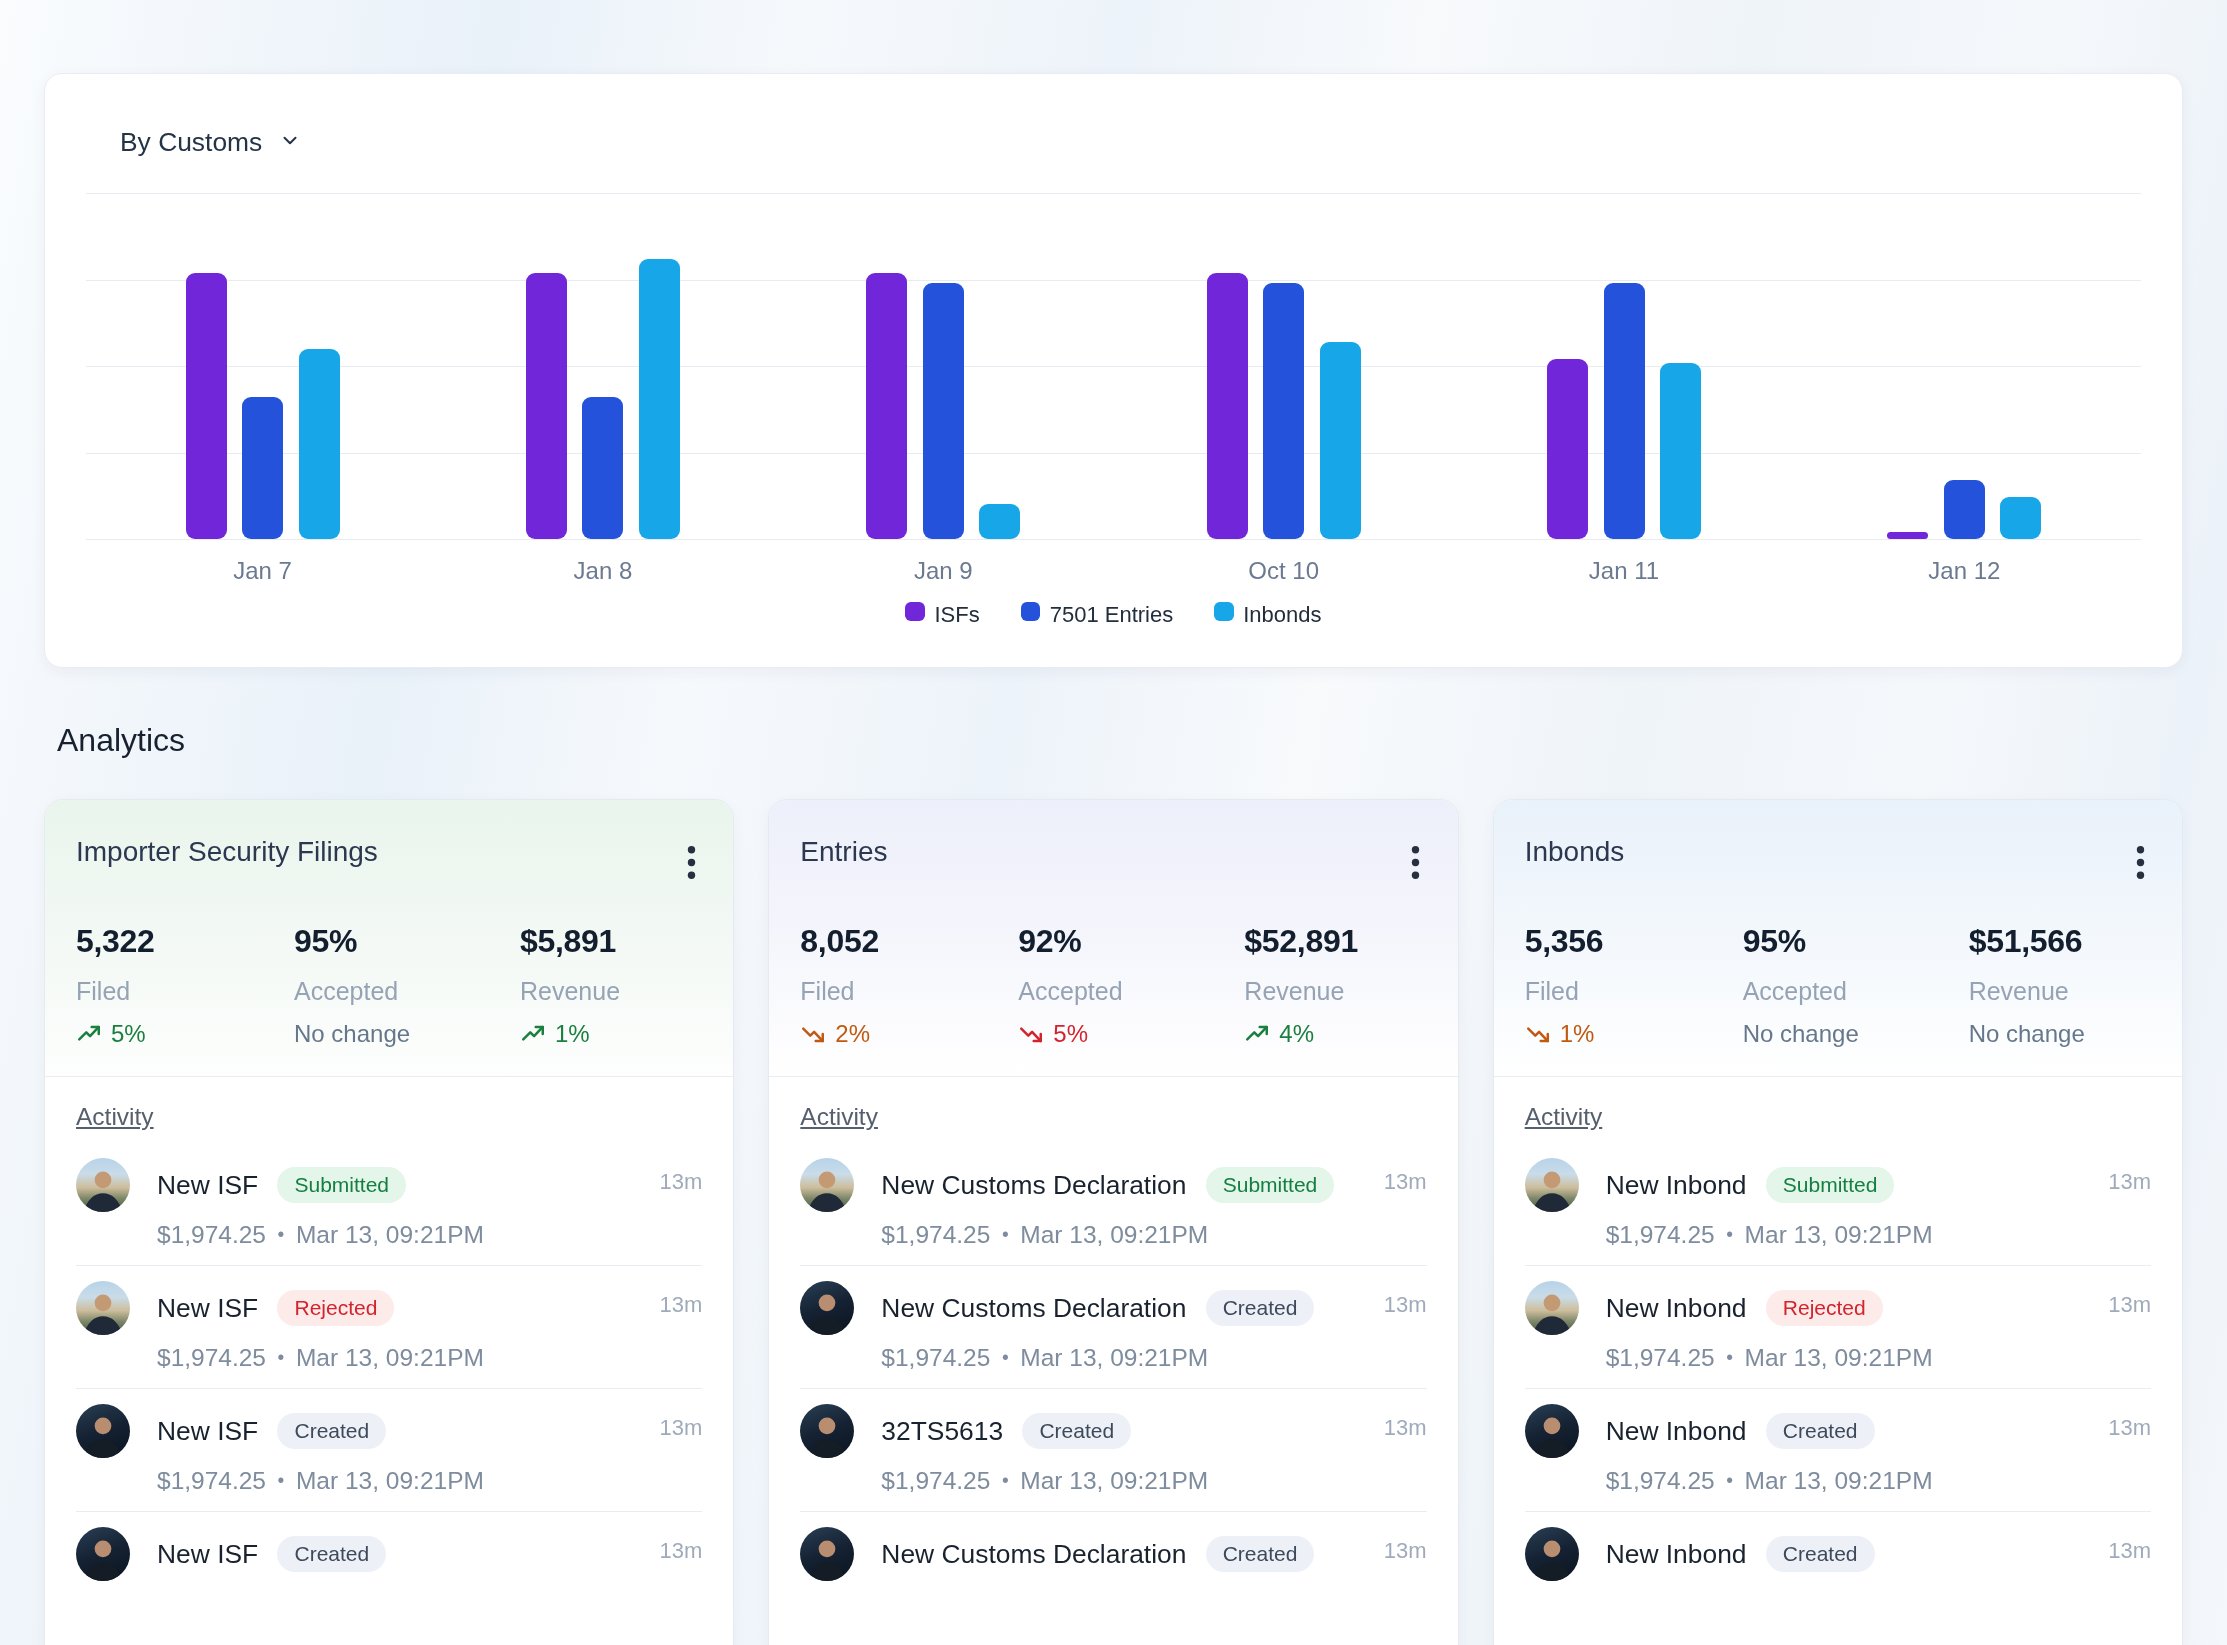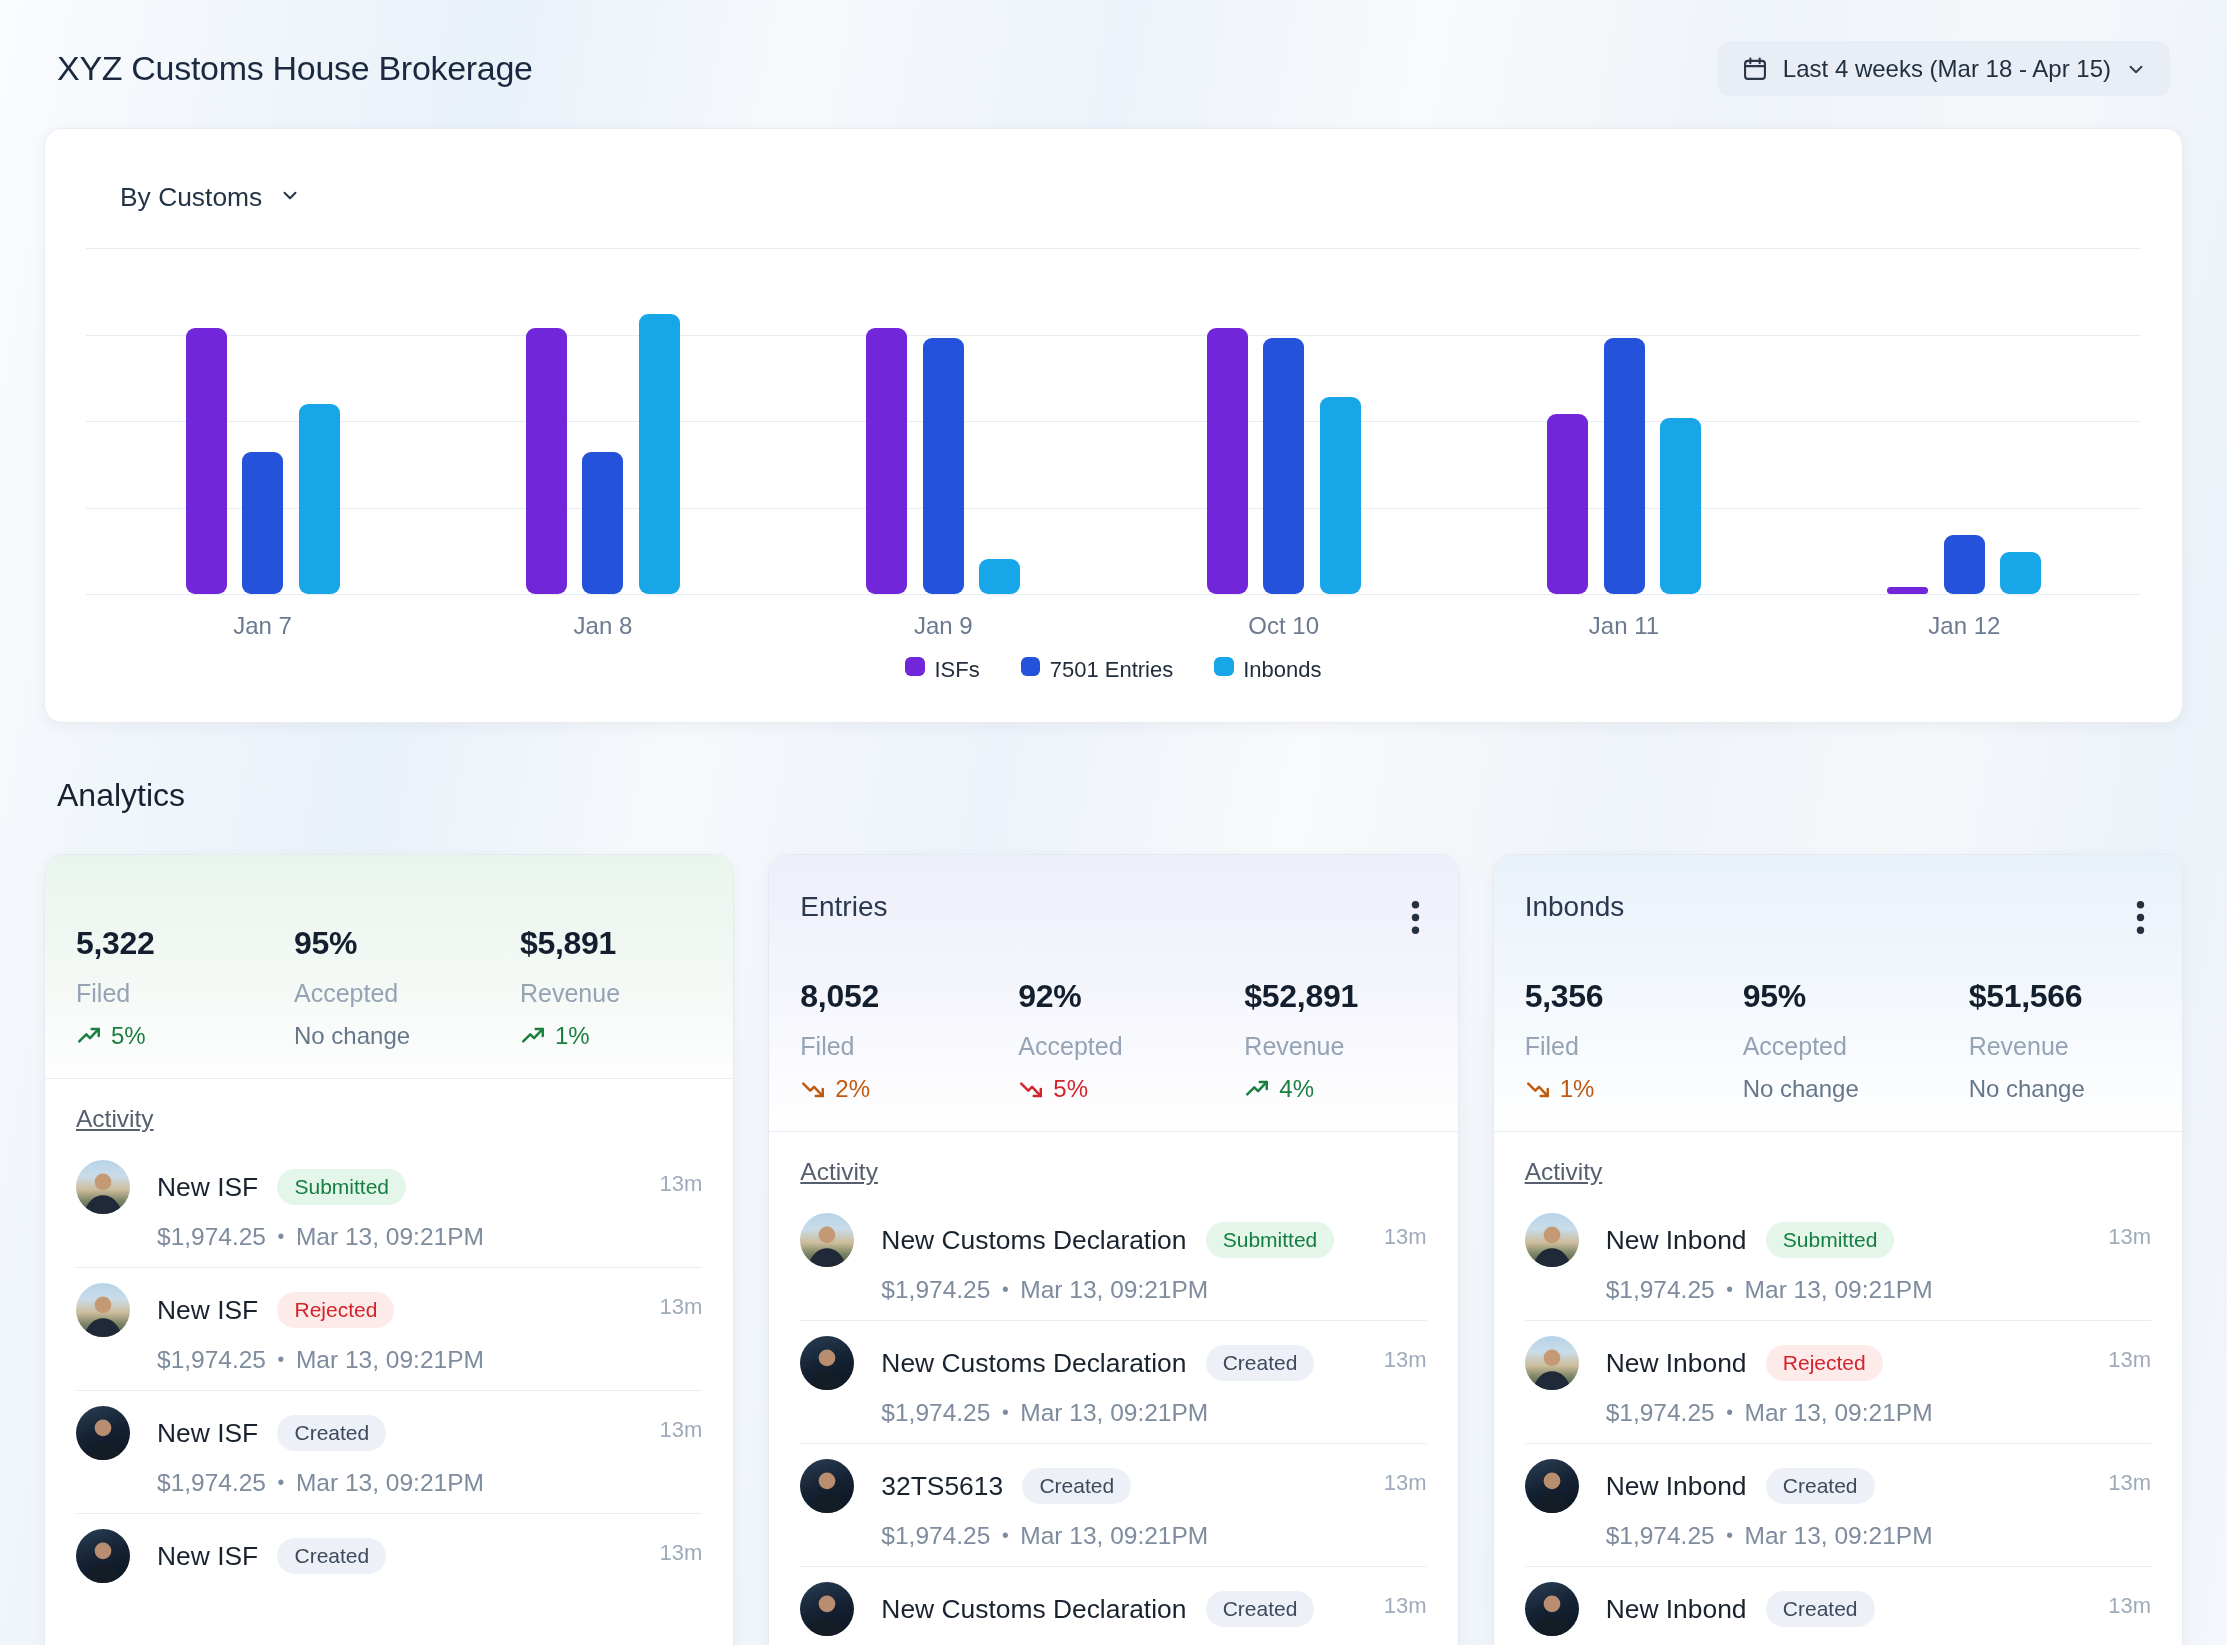"XYZ Customs House Brokerage" div.topbar { html: <div> <div>XYZ Customs House Brokerage</div> <button> <span> <svg> <rect></rect> <line></line> <line></line> <line></line> </svg> </span> <span>Last 4 weeks (Mar 18 - Apr 15)</span> <span> <svg> <polyline></polyline> </svg> </span> </button> </div> -> none }
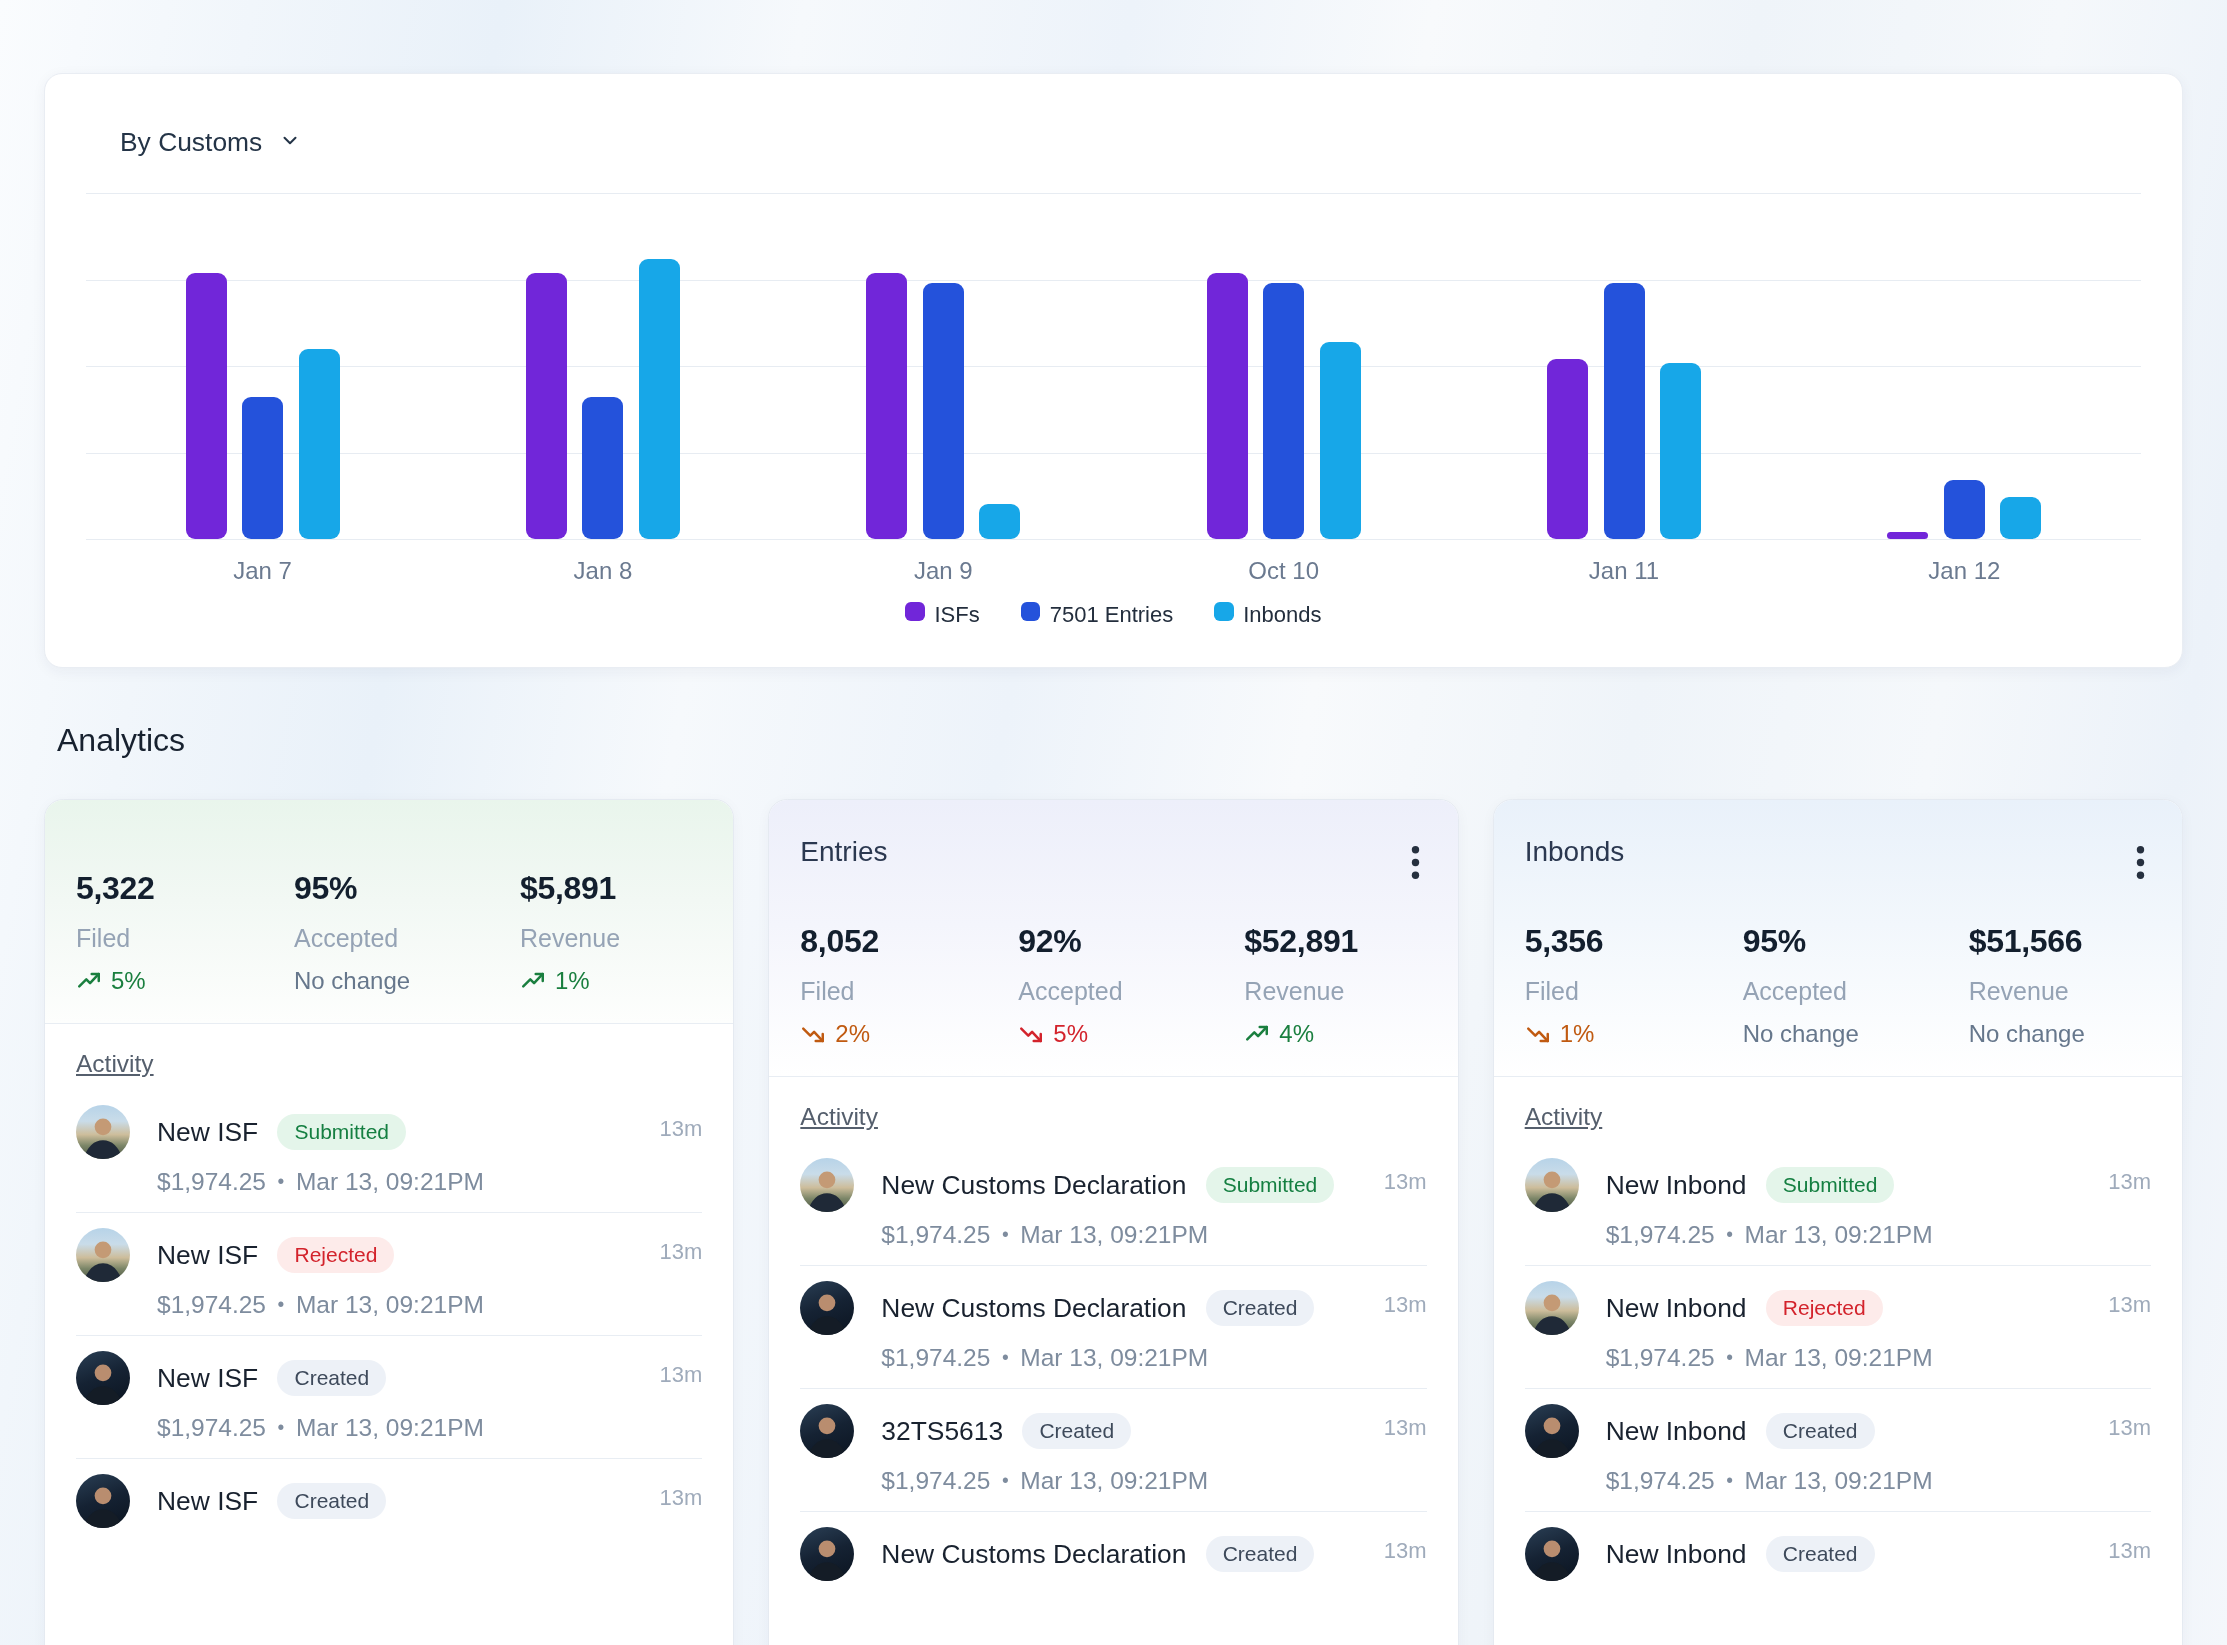"Importer Security Filings" div.card-head { html: none -> <div> <div>Importer Security Filings</div> <button> <svg> <circle></circle> <circle></circle> <circle></circle> </svg> </button> </div> }
